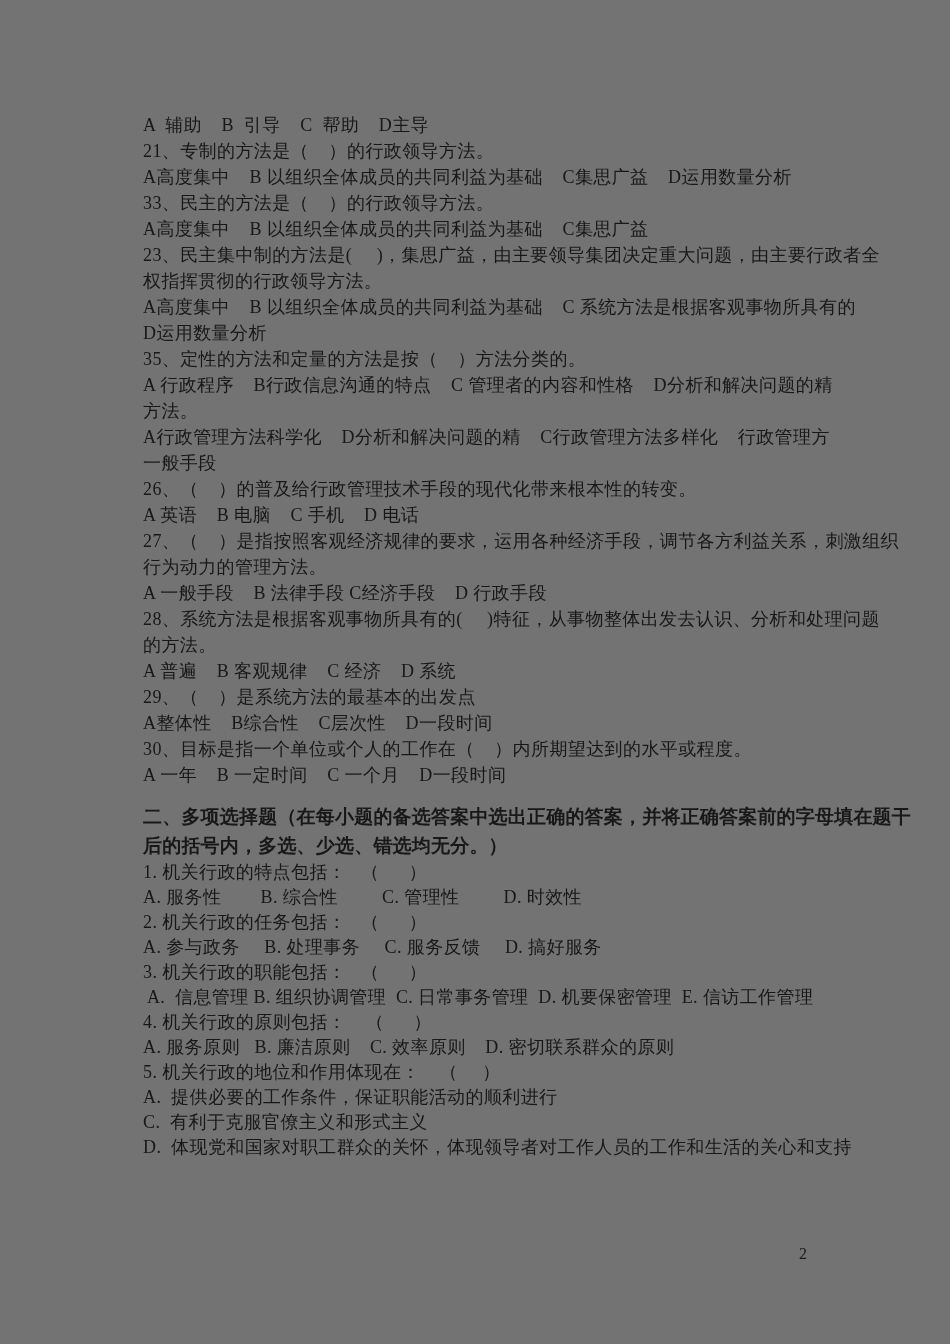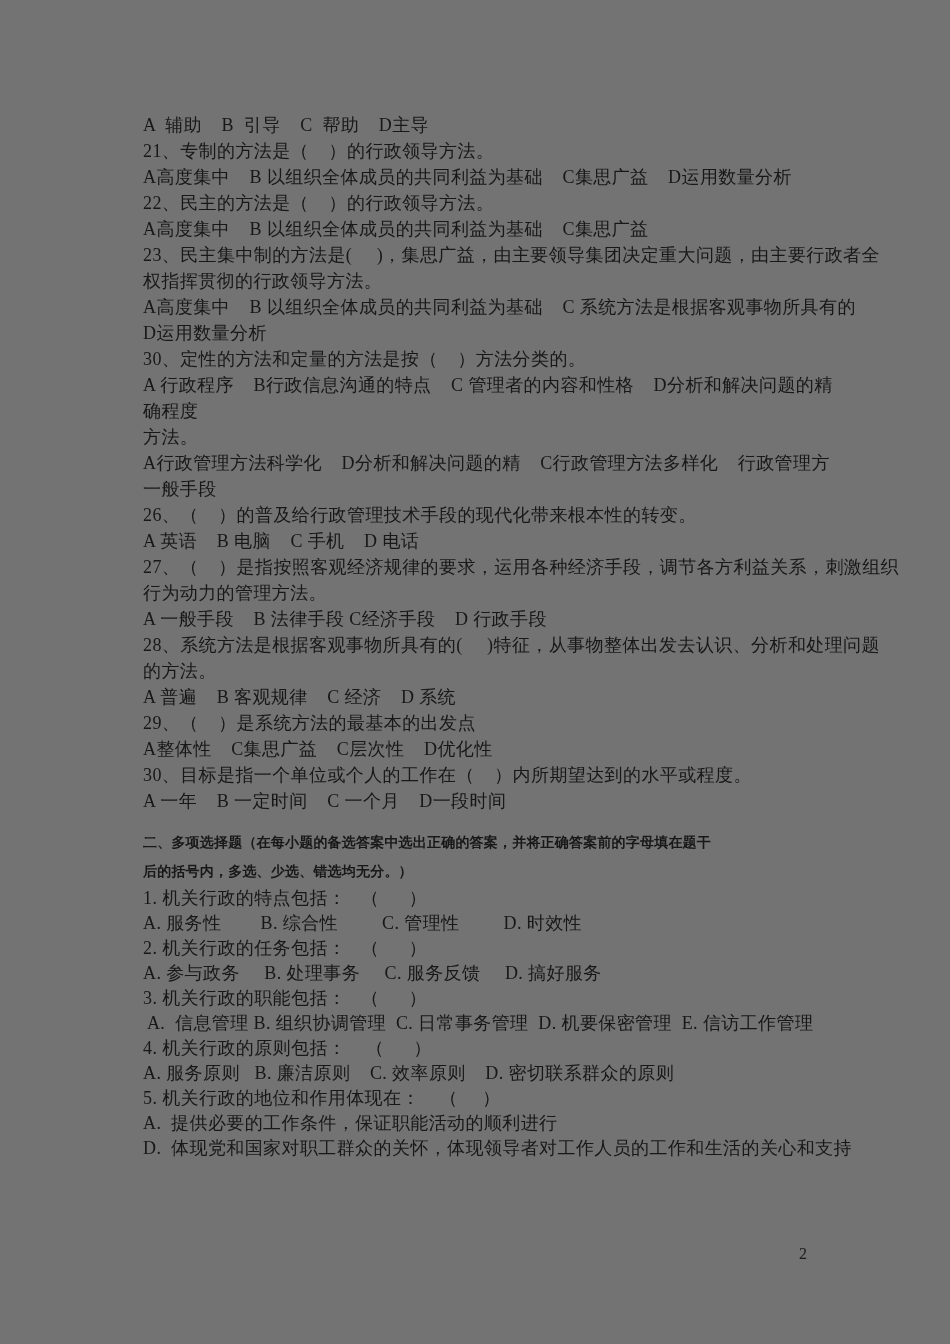"22、民主的方法是（ ）的行政领导方法。" div.line { text: 22 -> 33 }
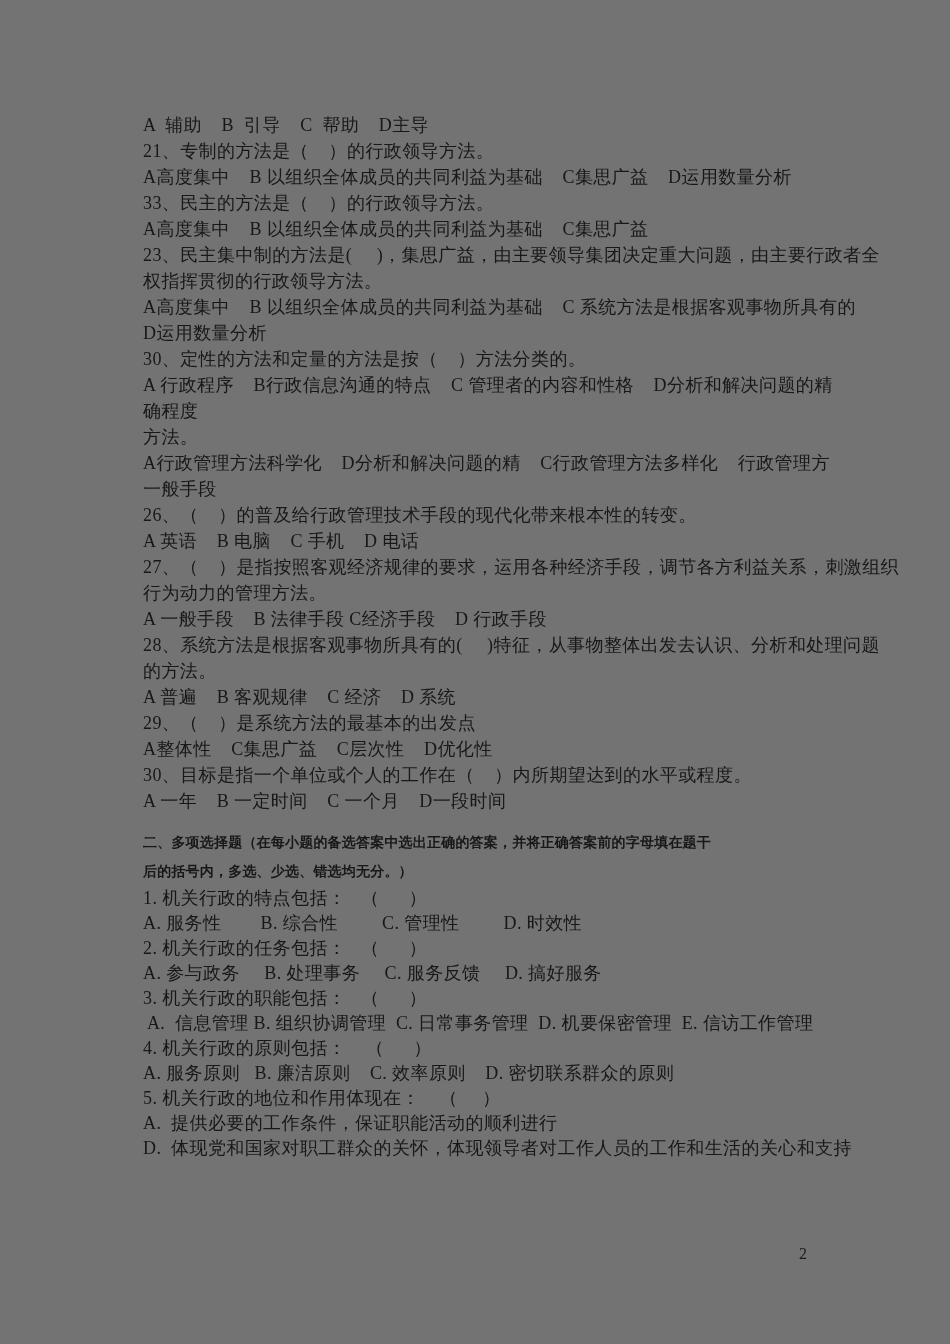"30、定性的方法和定量的方法是按（ ）方法分类的。" div.line { text: 30 -> 35 }
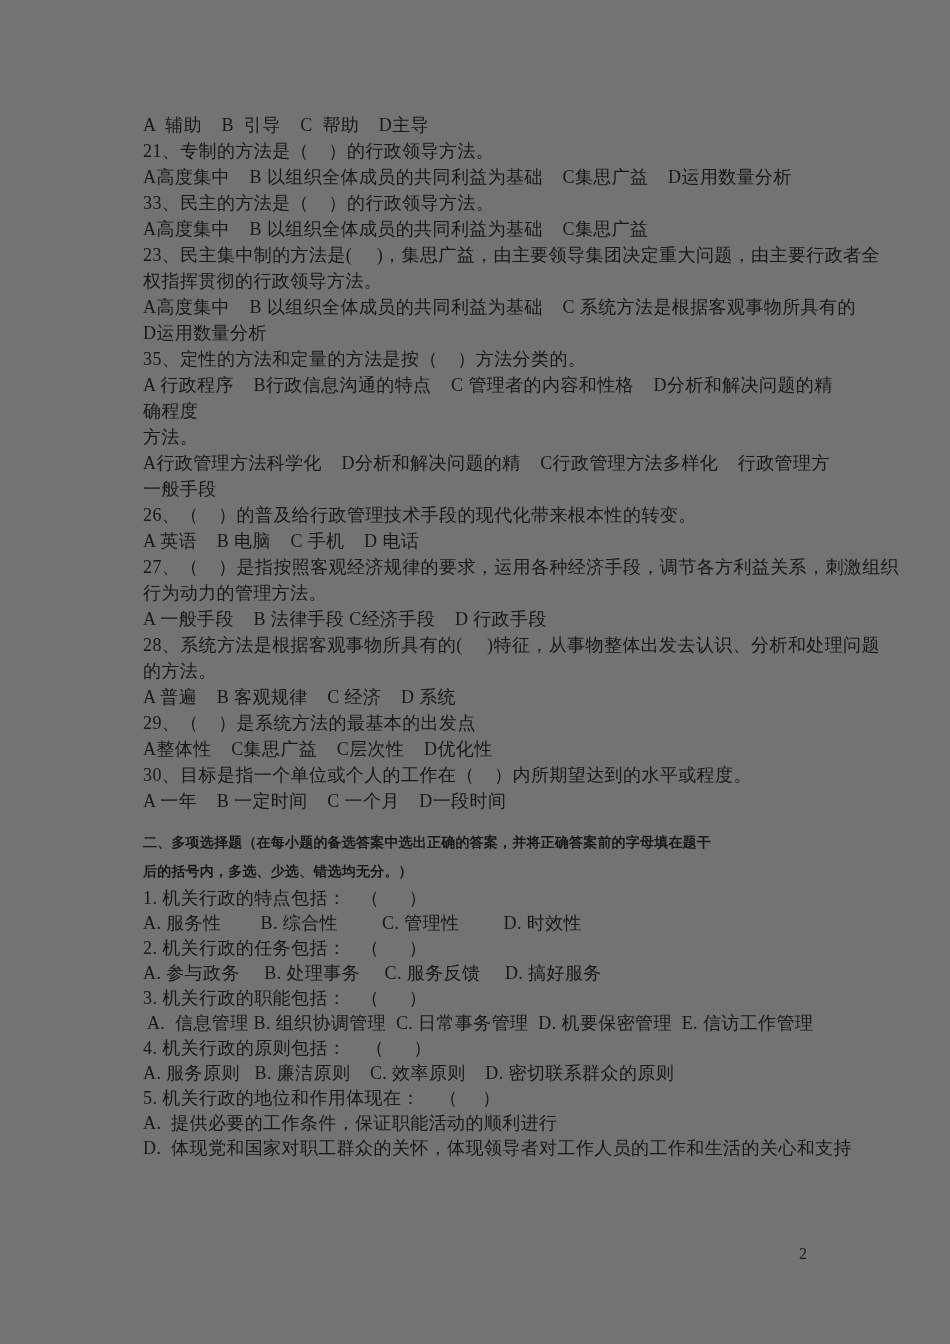"确程度" div.line { html: <div>确程度</div> -> none }
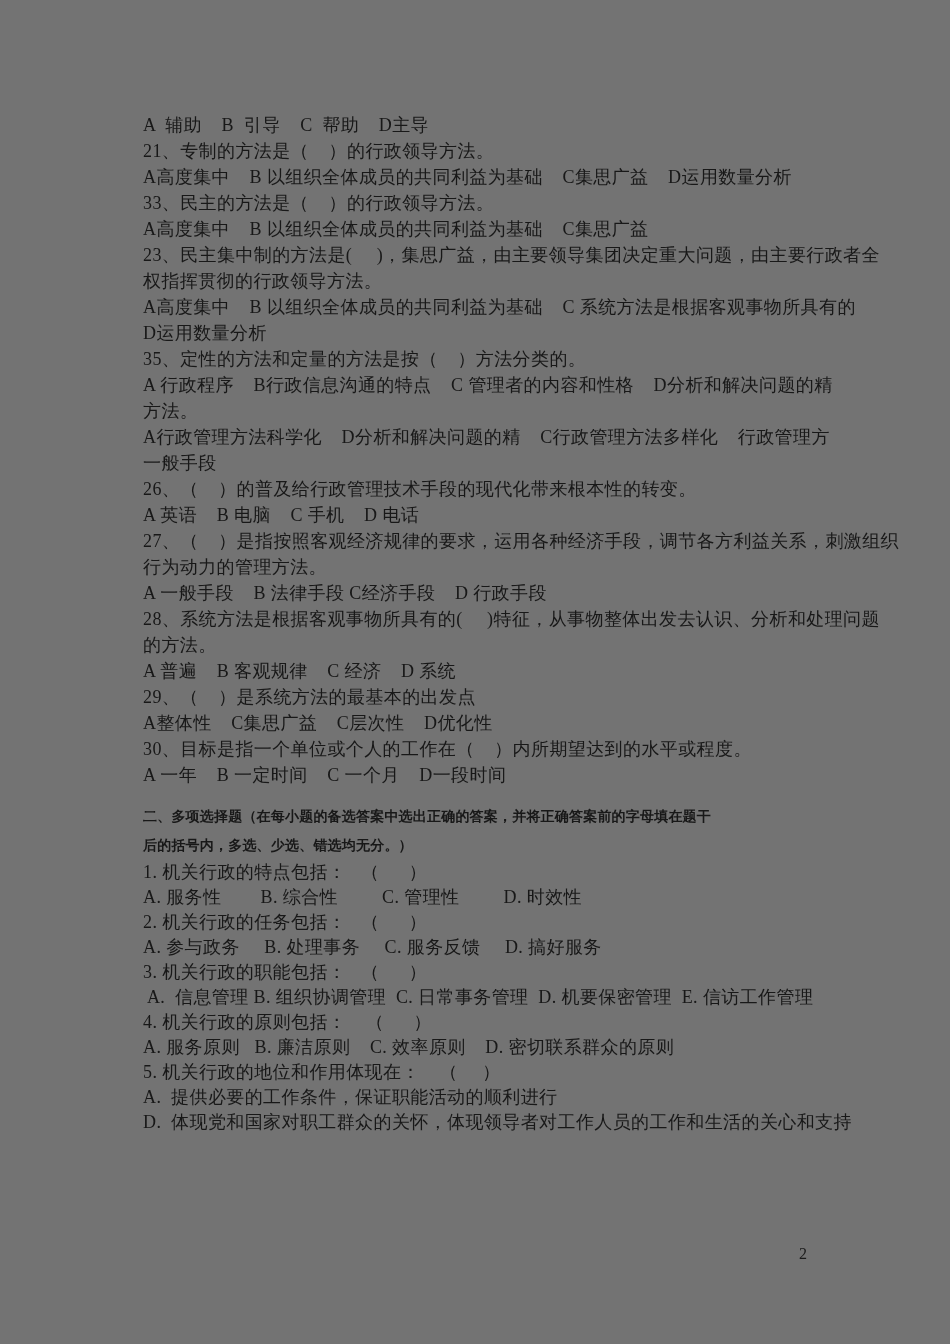"A整体性 C集思广益 C层次性 D优化性" div.line { text: C集思广益    C层次性    D优化性 -> B综合性    C层次性    D一段时间 }
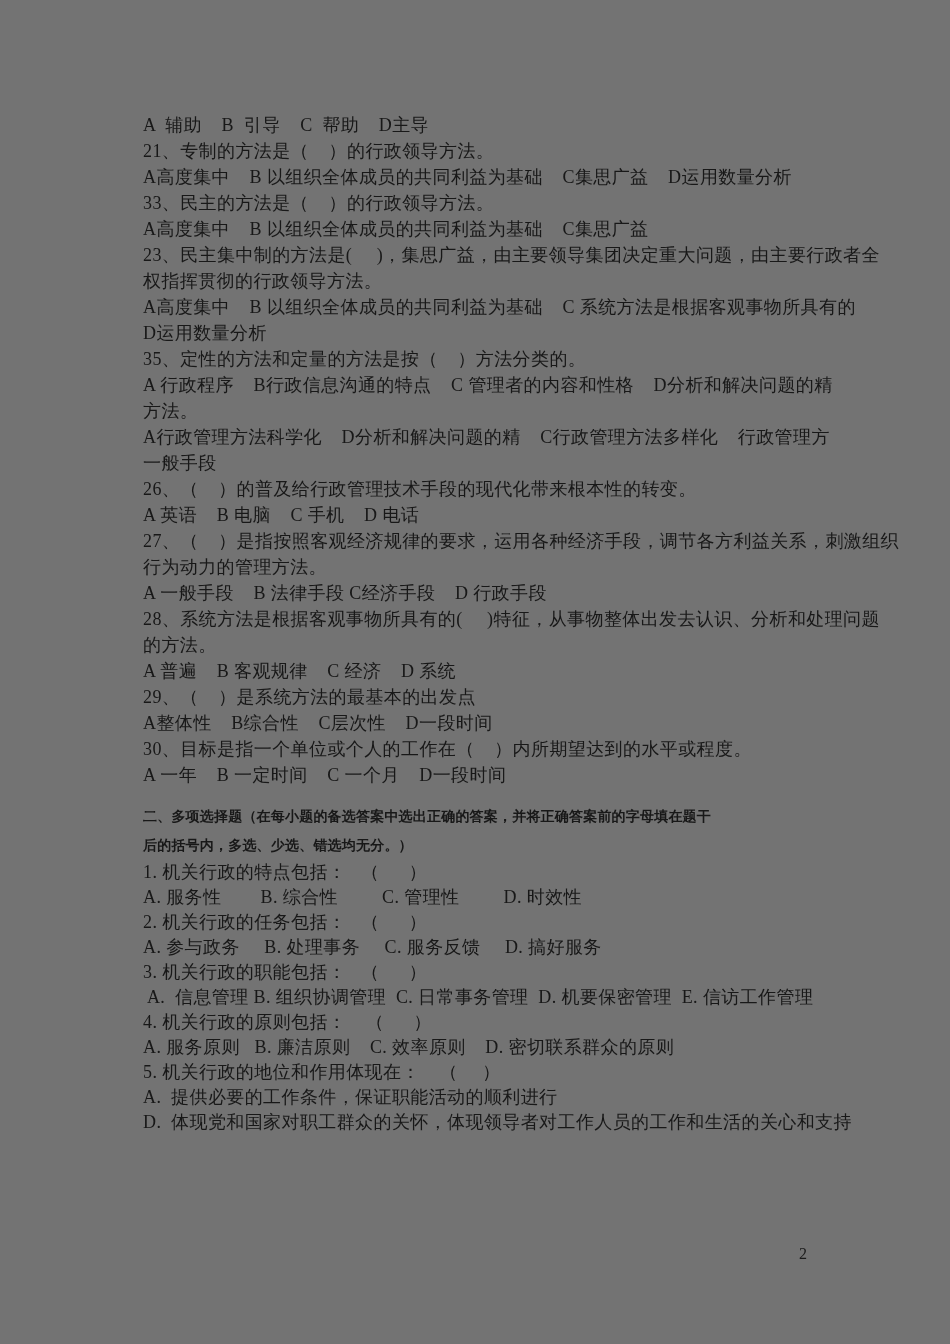"二、多项选择题（在每小题的备选答案中选出正确的答案，并将正确答案前的字母填在题干" .line.heading { font-size: 14px -> 19px }
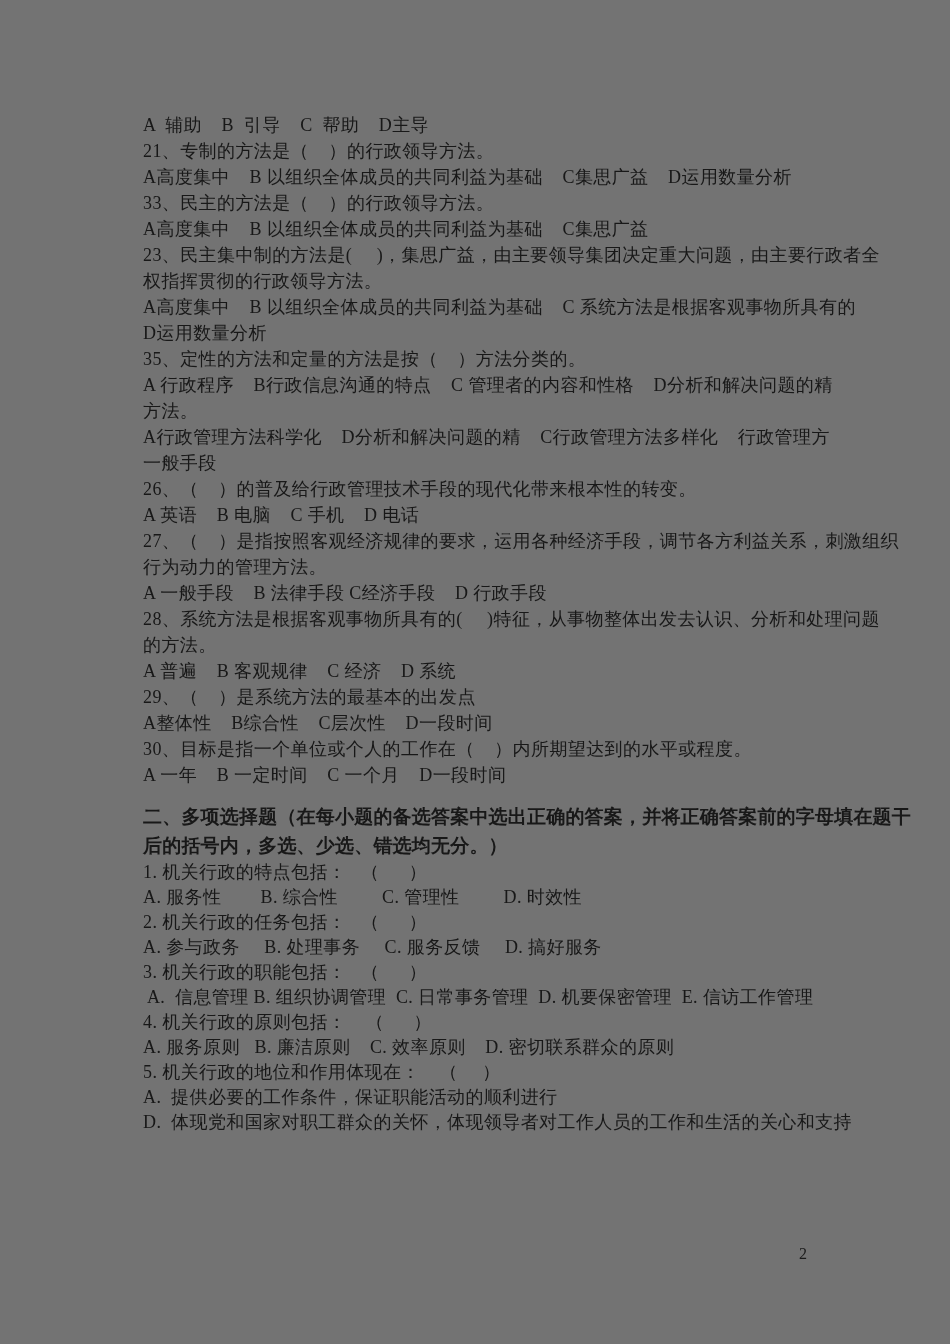"C. 有利于克服官僚主义和形式主义" div.line { html: none -> <div>C. 有利于克服官僚主义和形式主义</div> }
